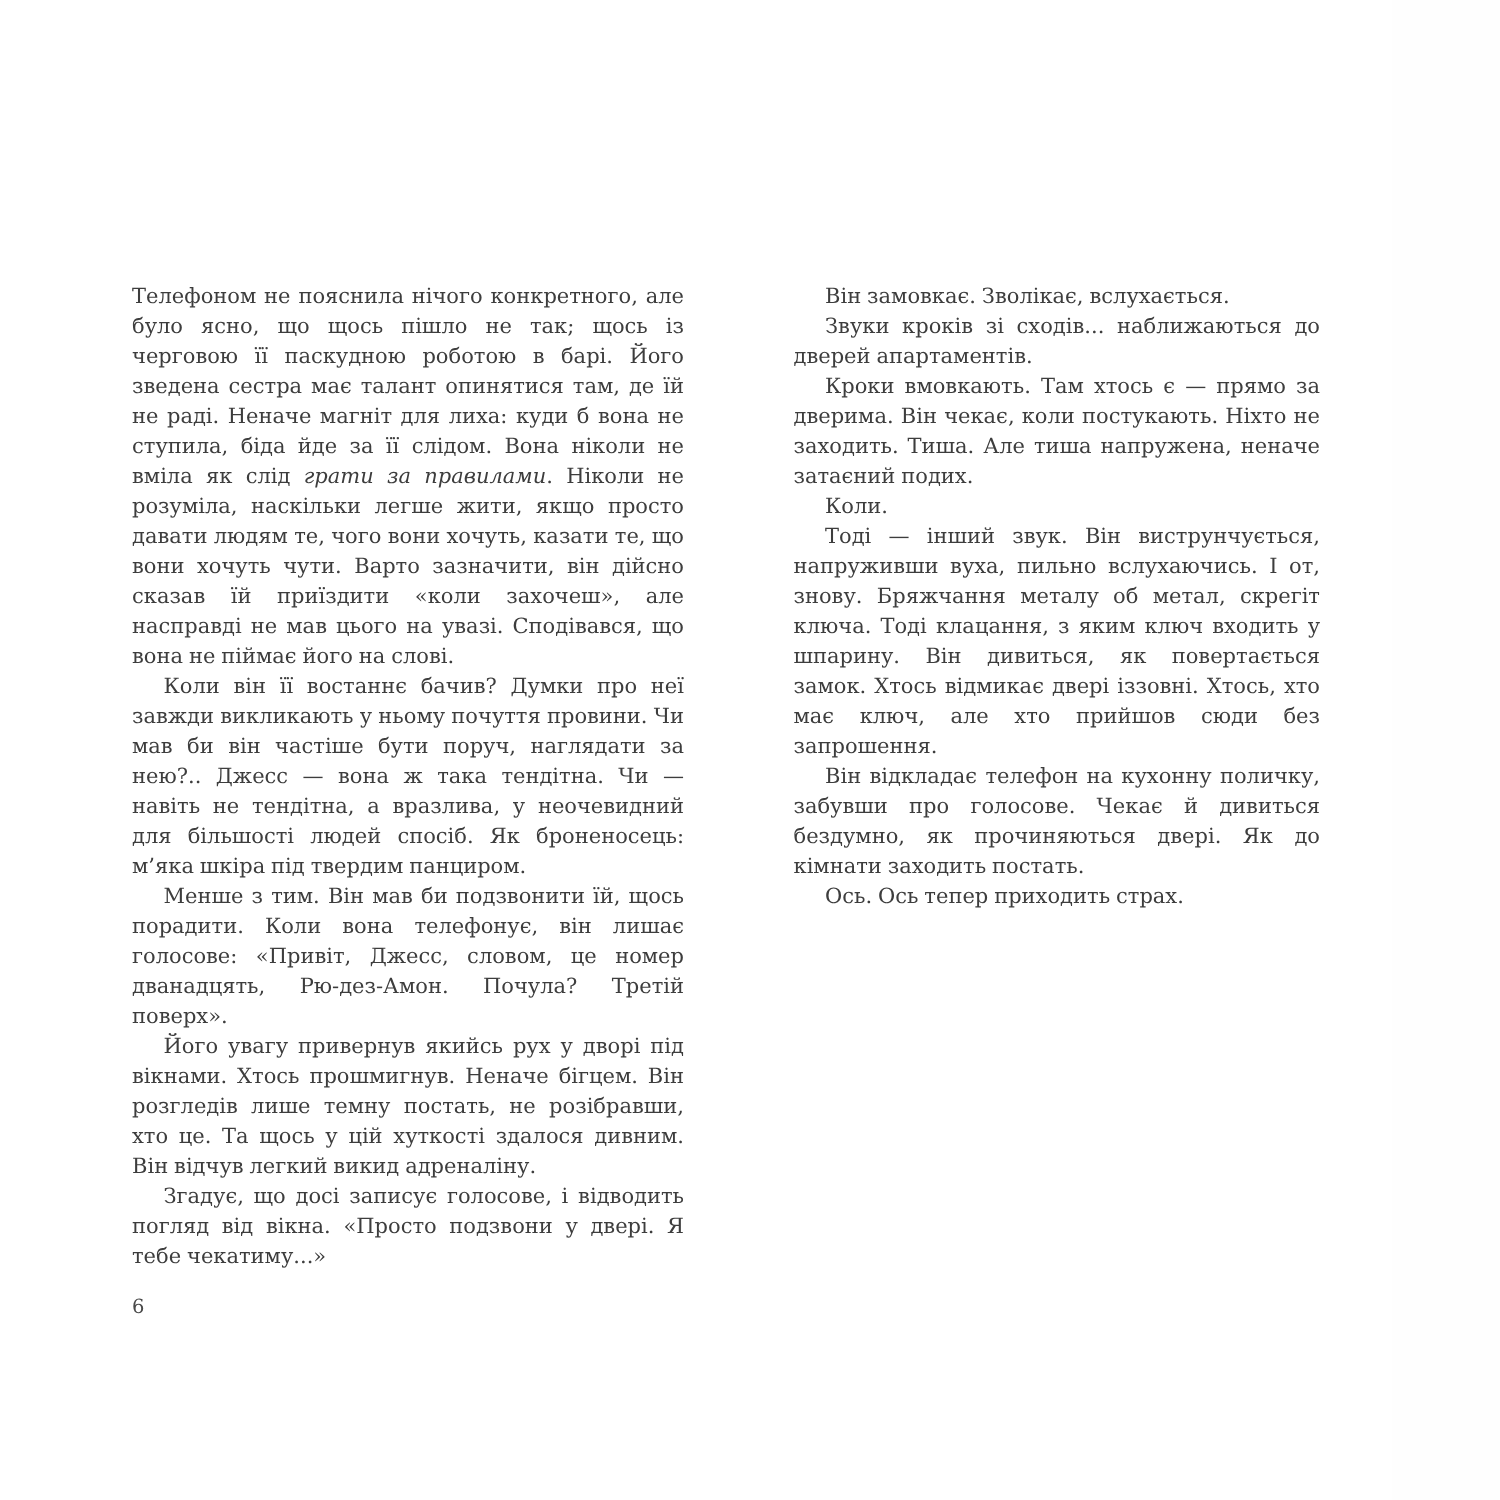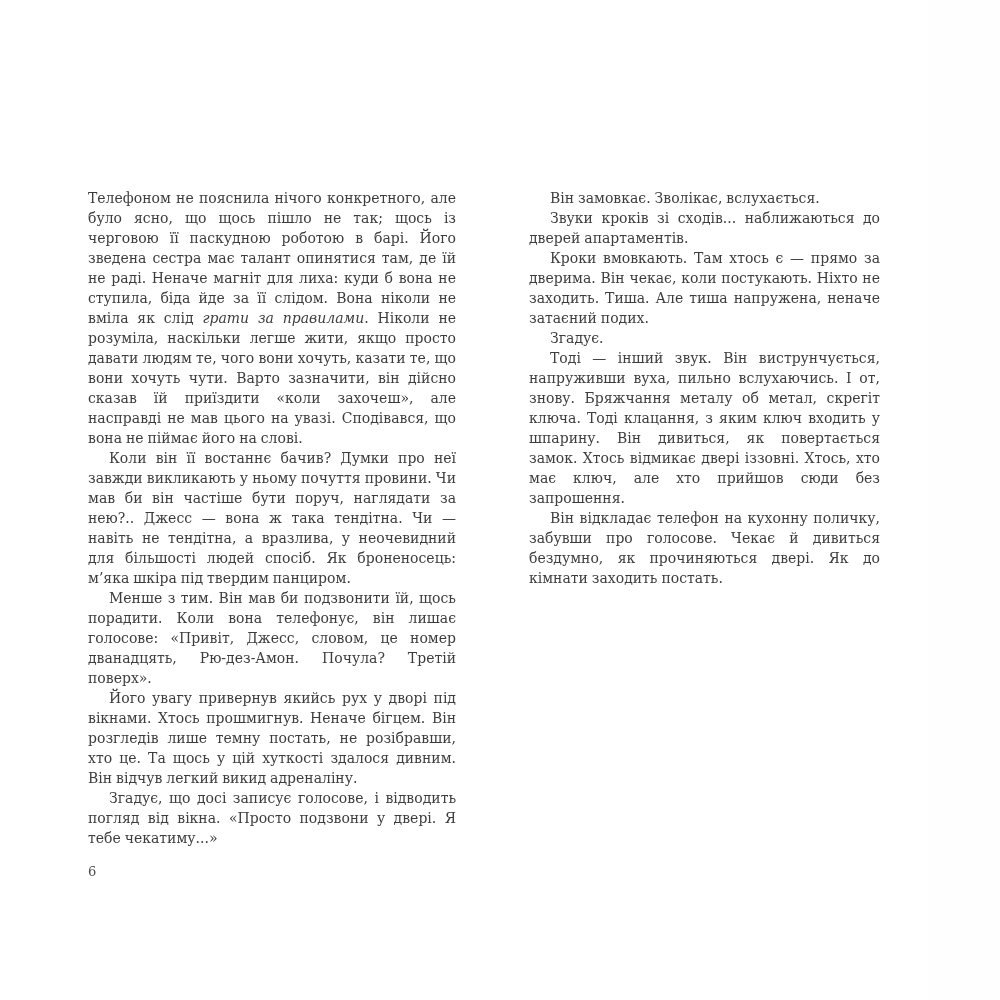"Згадує." p.para { text: Згадує -> Коли }
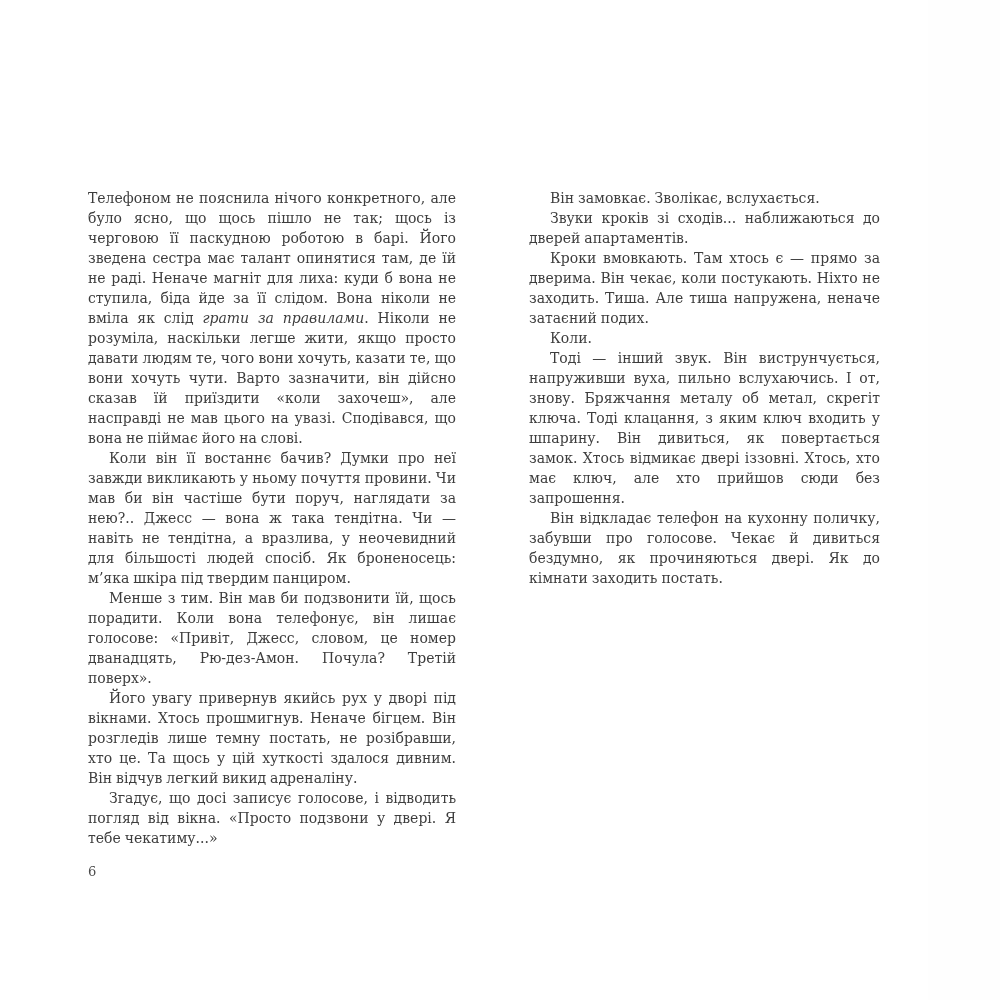"Ось. Ось тепер приходить страх." p.para { html: none -> <p>Ось. Ось тепер приходить страх.</p> }
